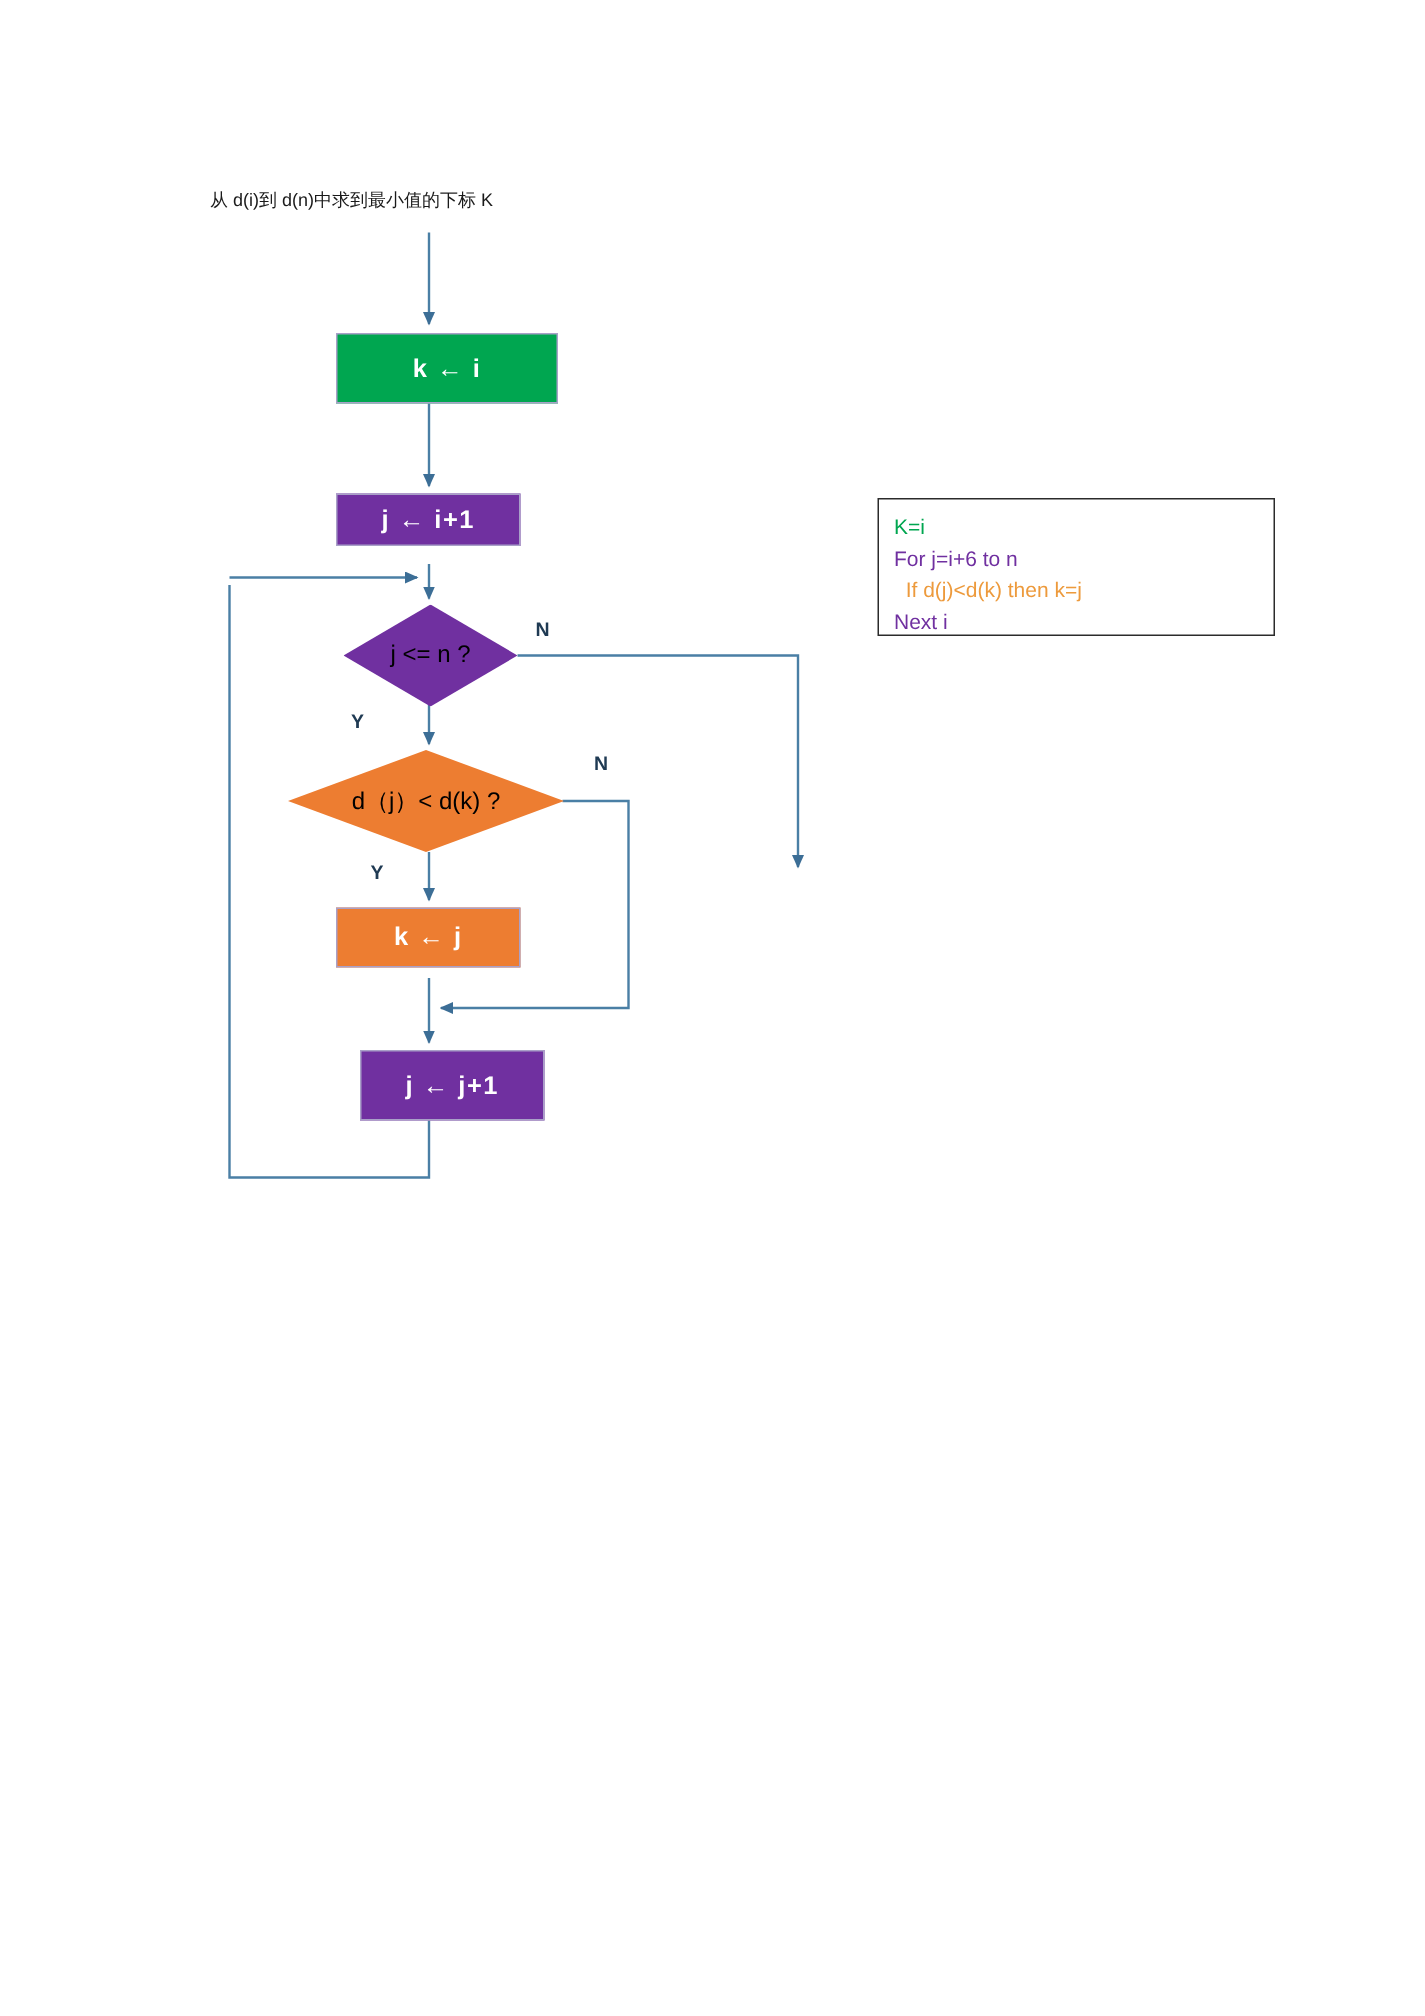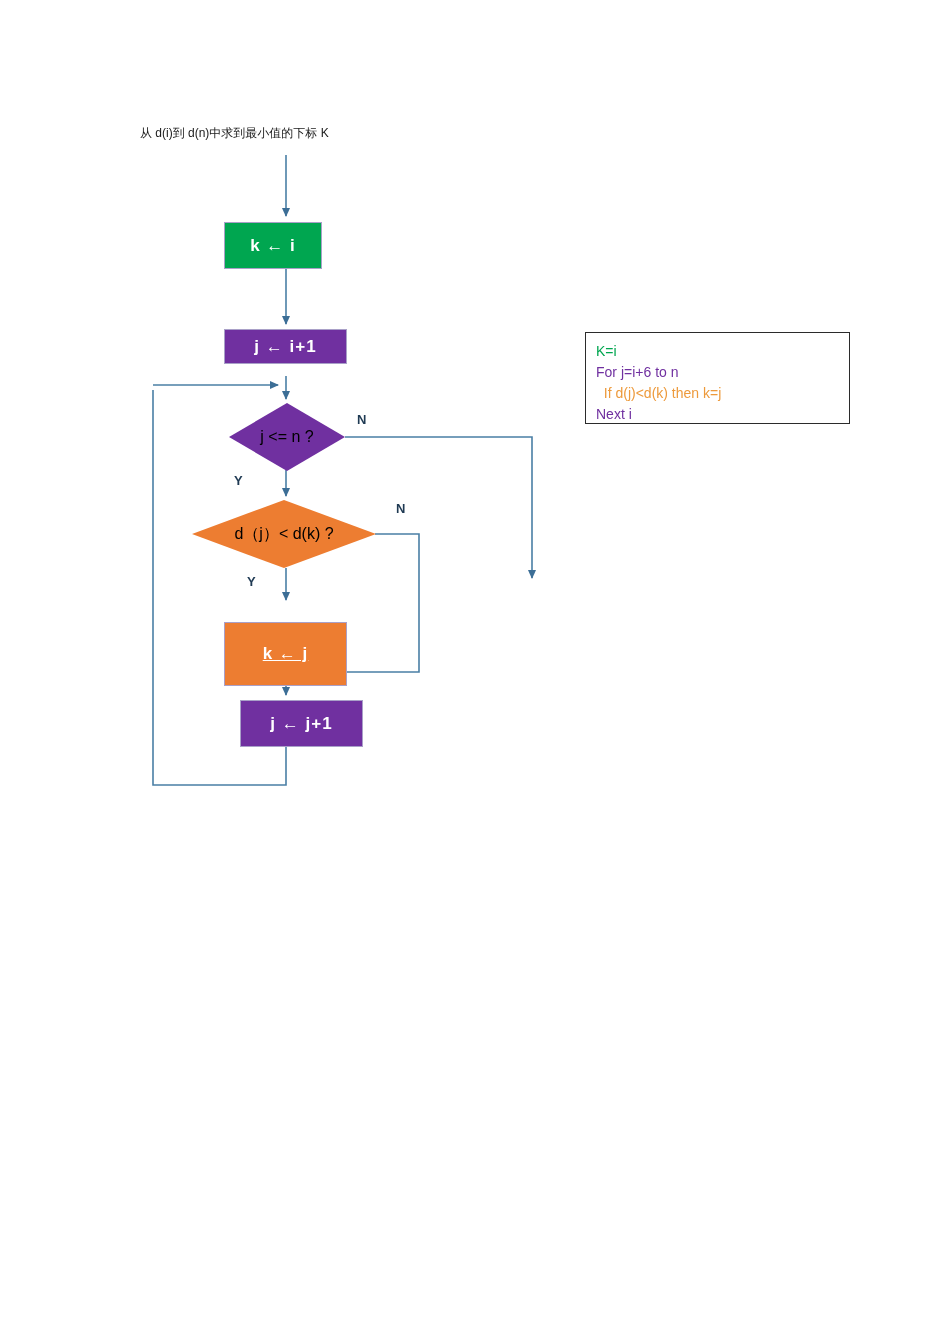"k ← i" div.abs { width: 98px -> 148px }
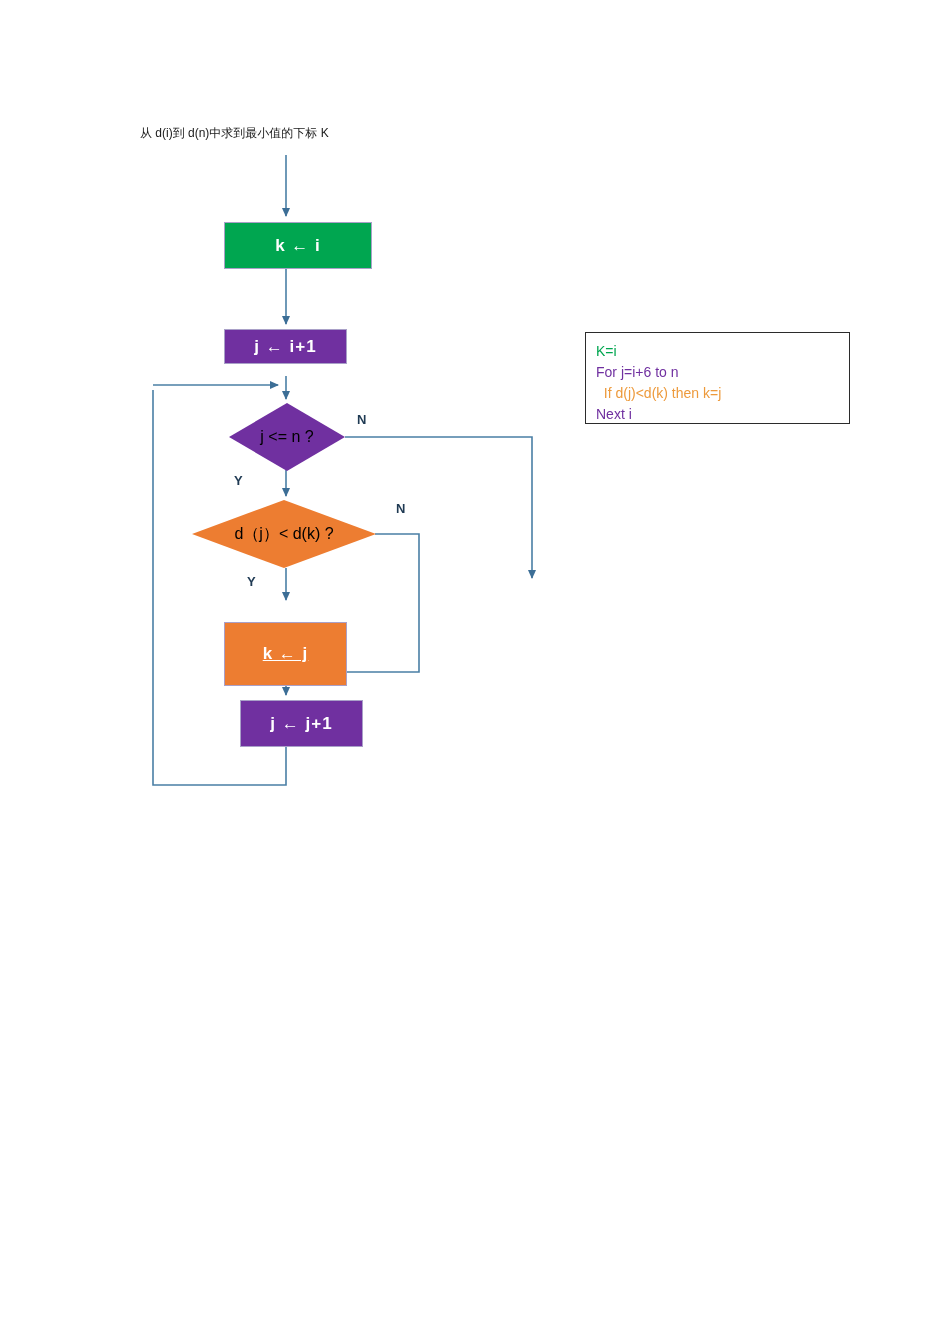"k ← j" div.abs { height: 64px -> 40px; text-decoration: underline -> none; top: 622px -> 605px }
